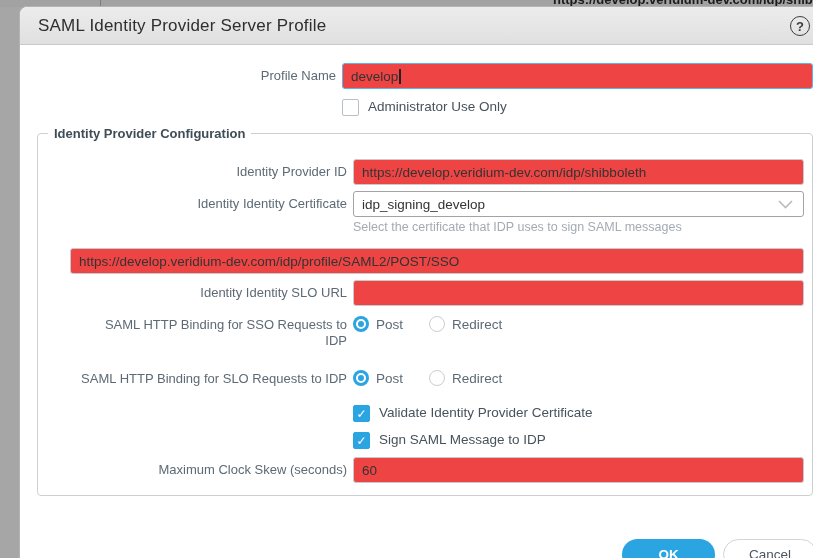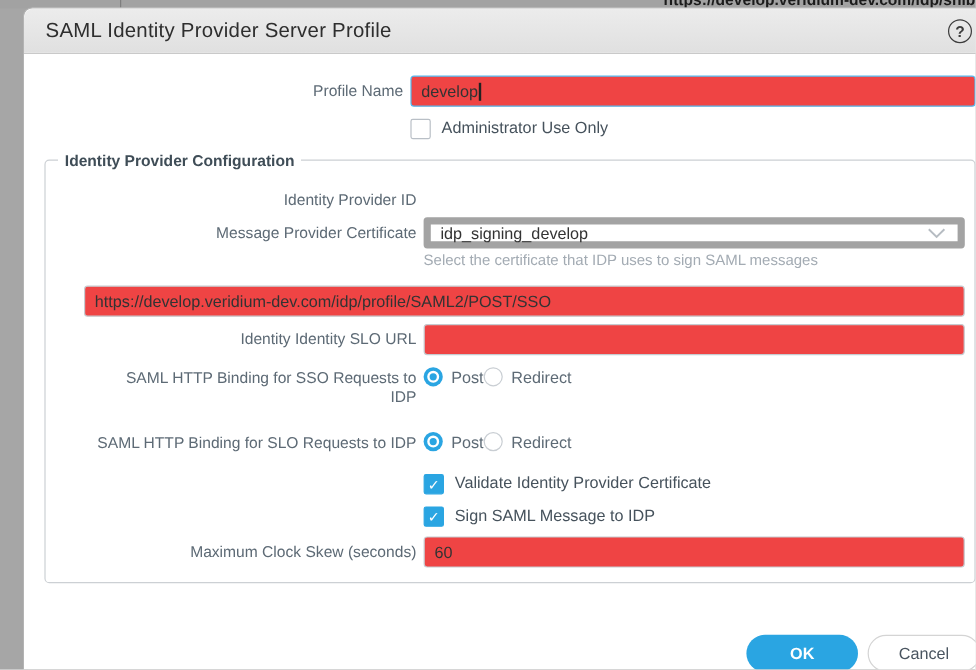"https://develop.veridium-dev.com/idp/shibboleth" div.textbox { html: none -> <div> <span>https://develop.veridium-dev.com/idp/shibboleth</span> </div> }
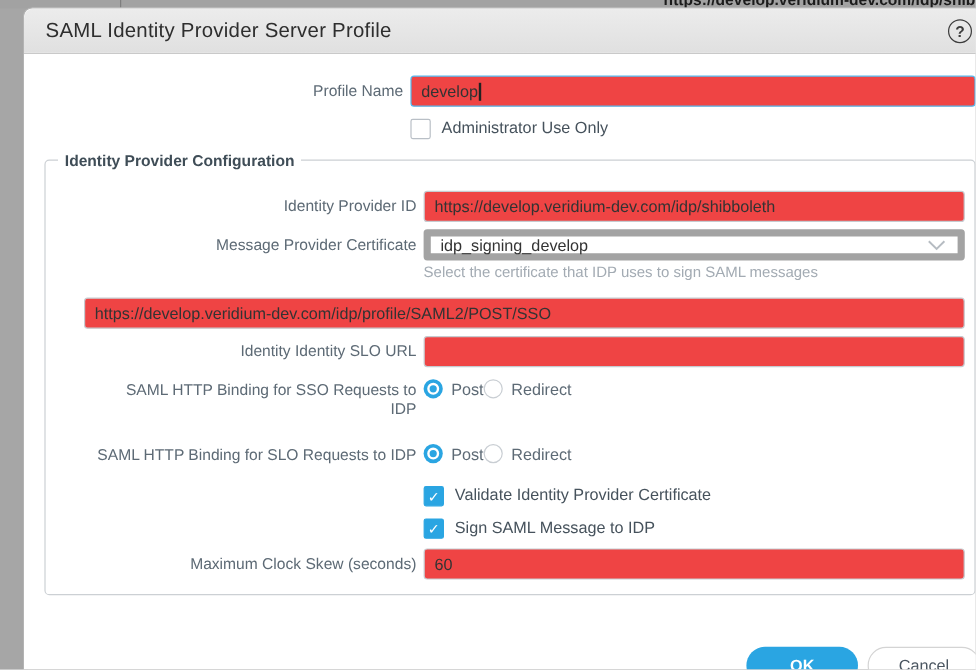"Message Provider Certificate" div.lbl { text: Message Provider -> Identity Identity }
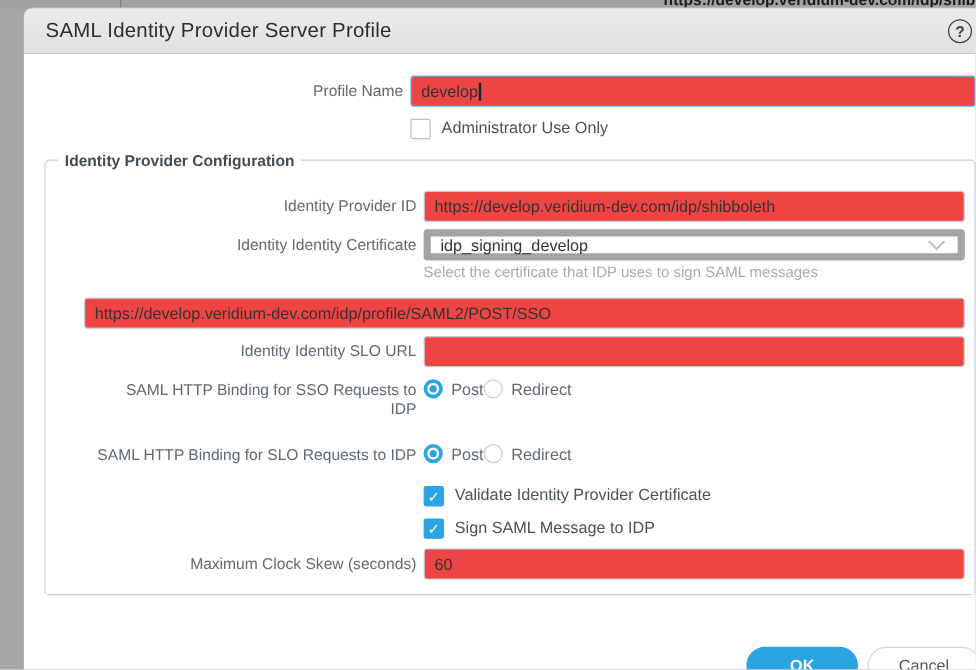"idp_signing_develop" .selectbox { border: 6px solid #a3a3a3 -> 1px solid #a3a3a3 }
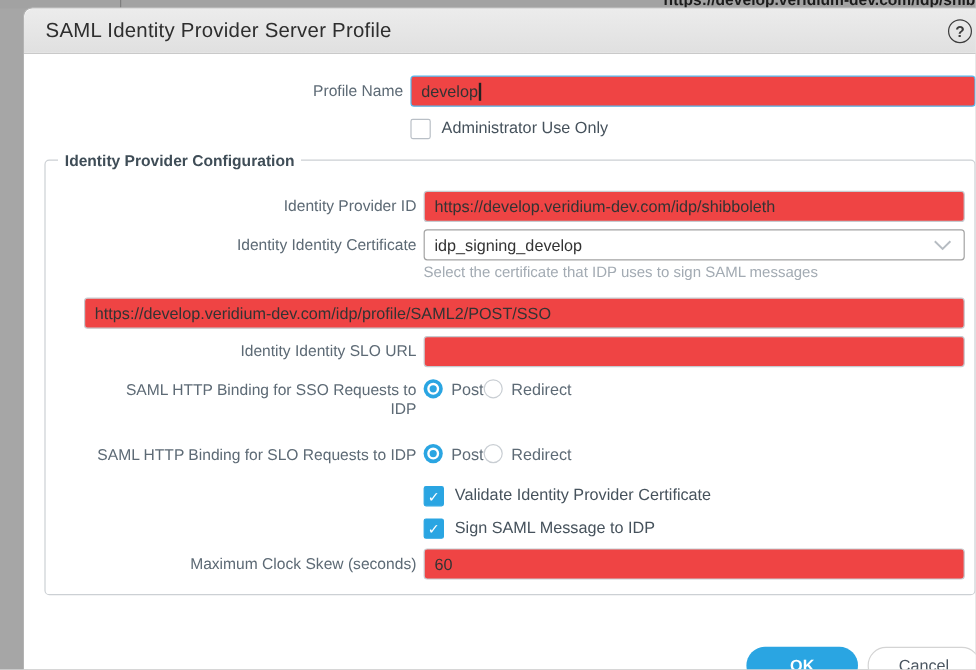"Post" .binding-row .radio-group { gap: none -> 26px }
